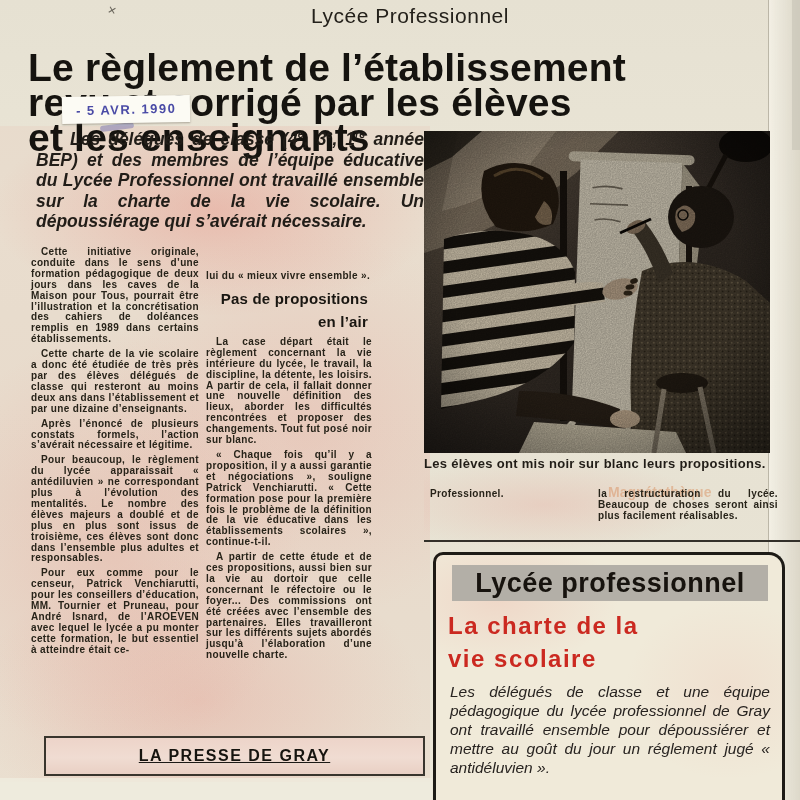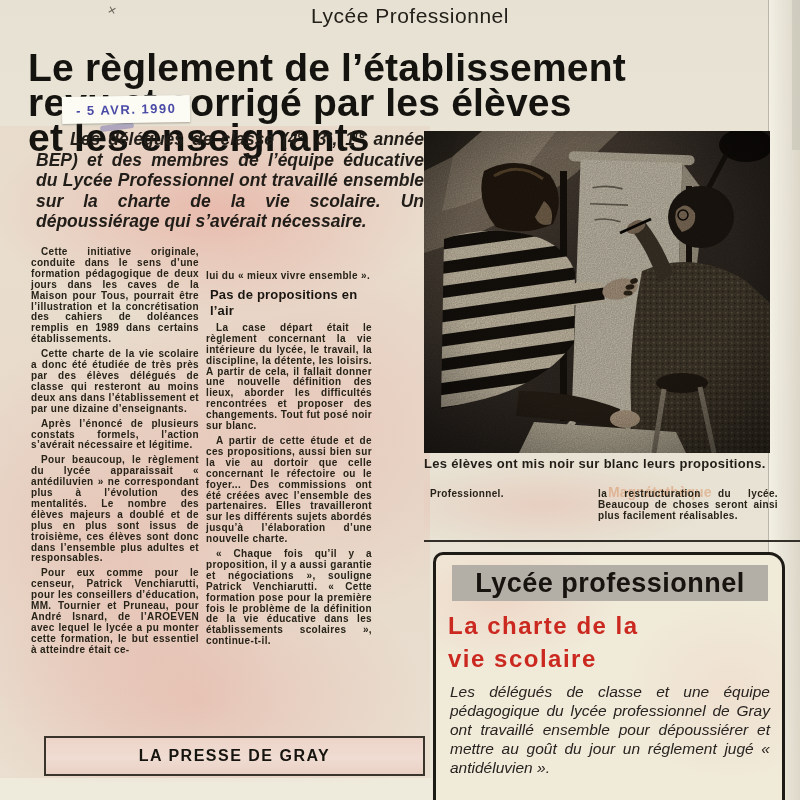"Pas de propositions en l’air" .subhead { font-size: 13px -> 15px; line-height: 16px -> 23px; text-align: left -> right }
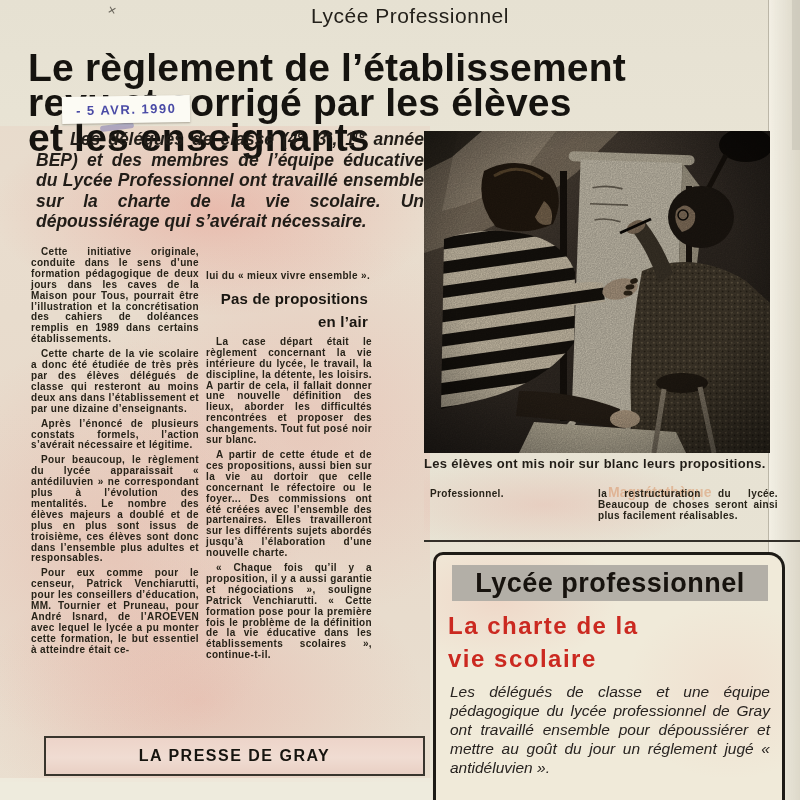"A partir de cette étude" p { order: before "« Chaque fois qu’il y" -> after "« Chaque fois qu’il y" }
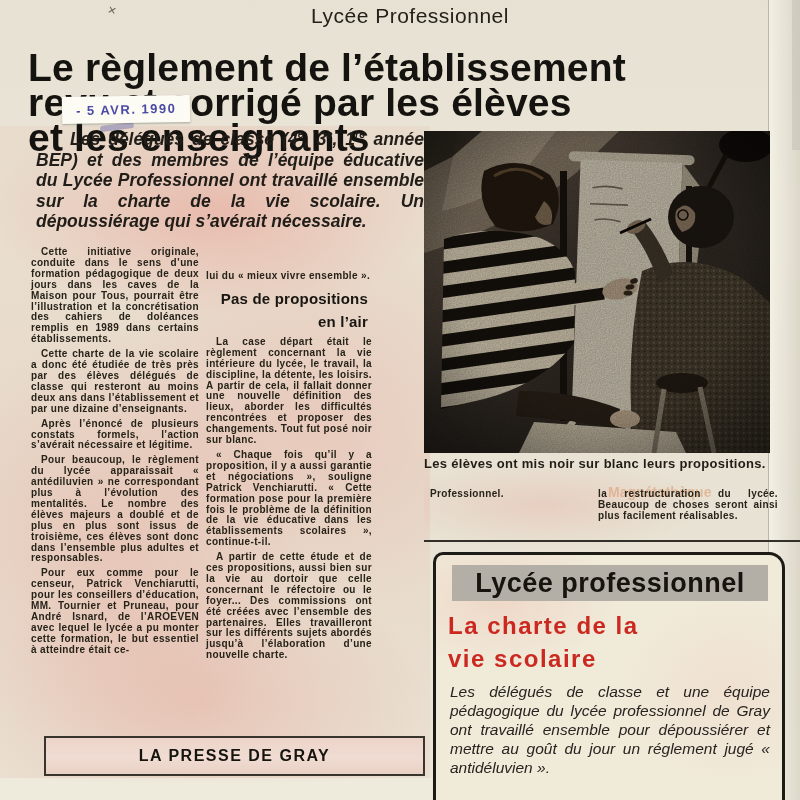"LA PRESSE DE GRAY" .presse-box { text-decoration: none -> underline }
